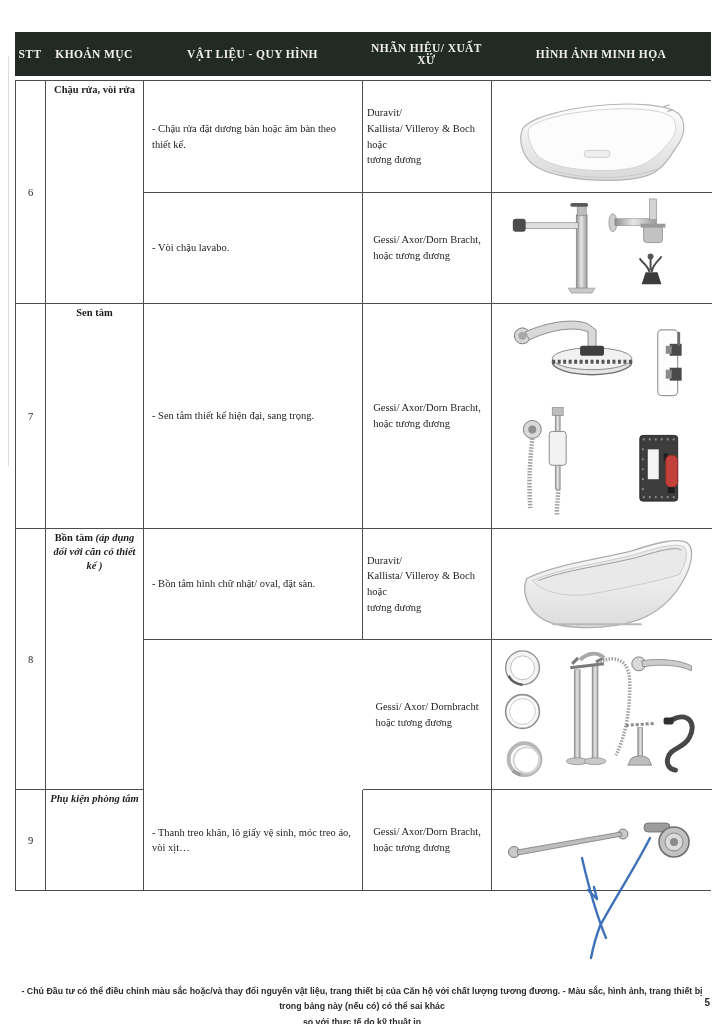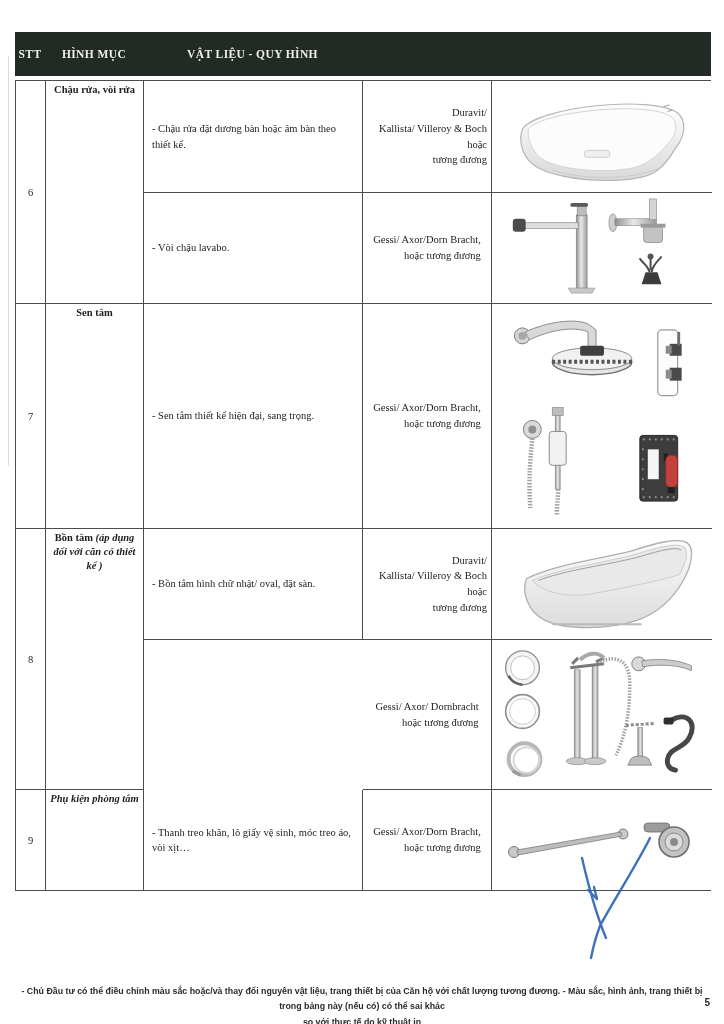"HÌNH MỤC" div.hcell { text: HÌNH -> KHOẢN }
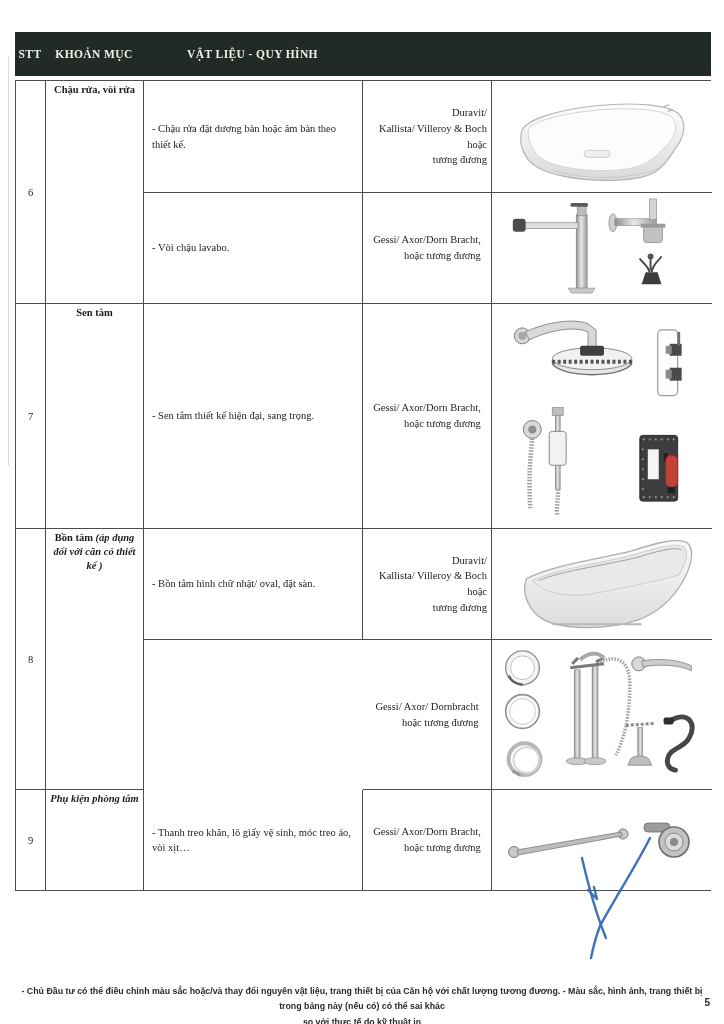"NHÃN HIỆU/ XUẤT XỨ" div.hcell { html: none -> <div>NHÃN HIỆU/ XUẤT XỨ</div> }
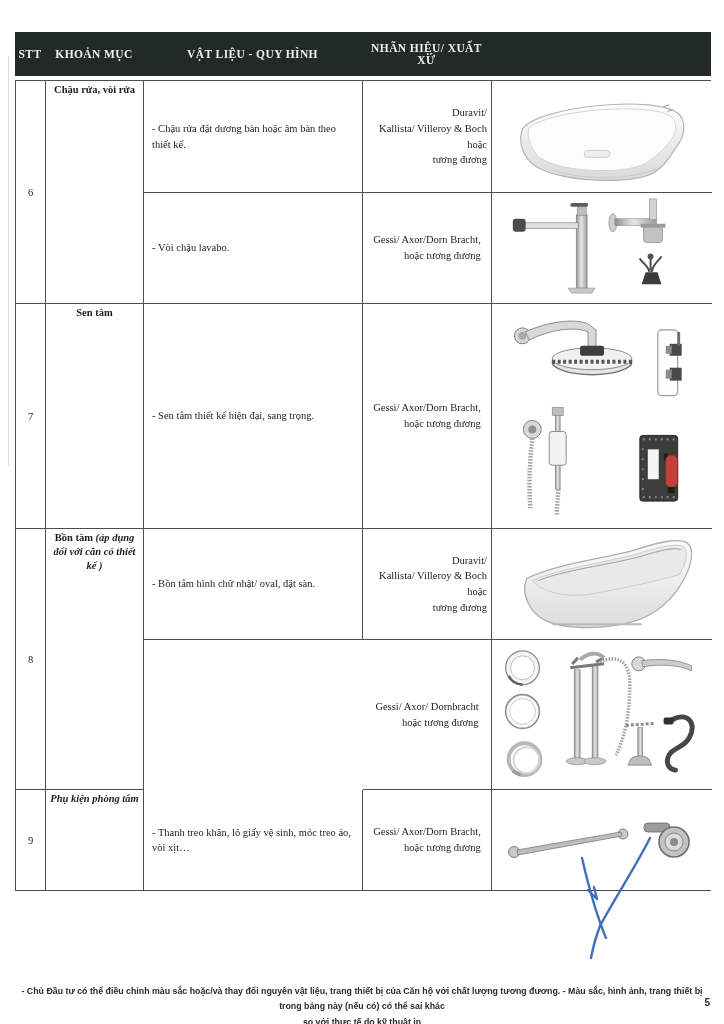"HÌNH ẢNH MINH HỌA" div.hcell { html: none -> <div>HÌNH ẢNH MINH HỌA</div> }
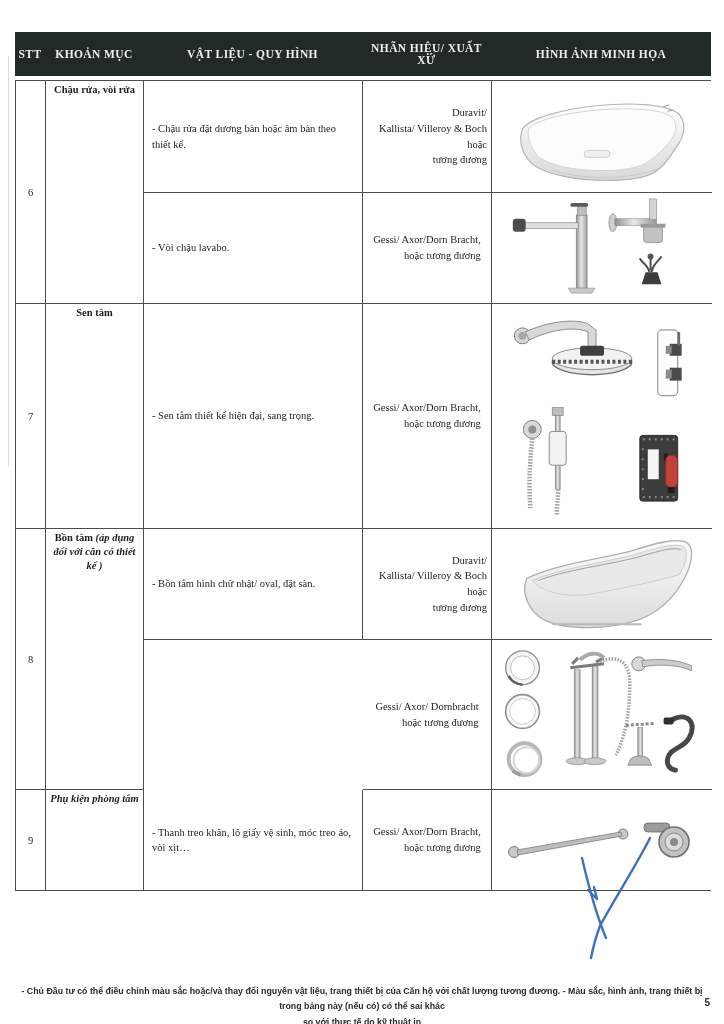"Duravit/" .brand { text-align: right -> left }
